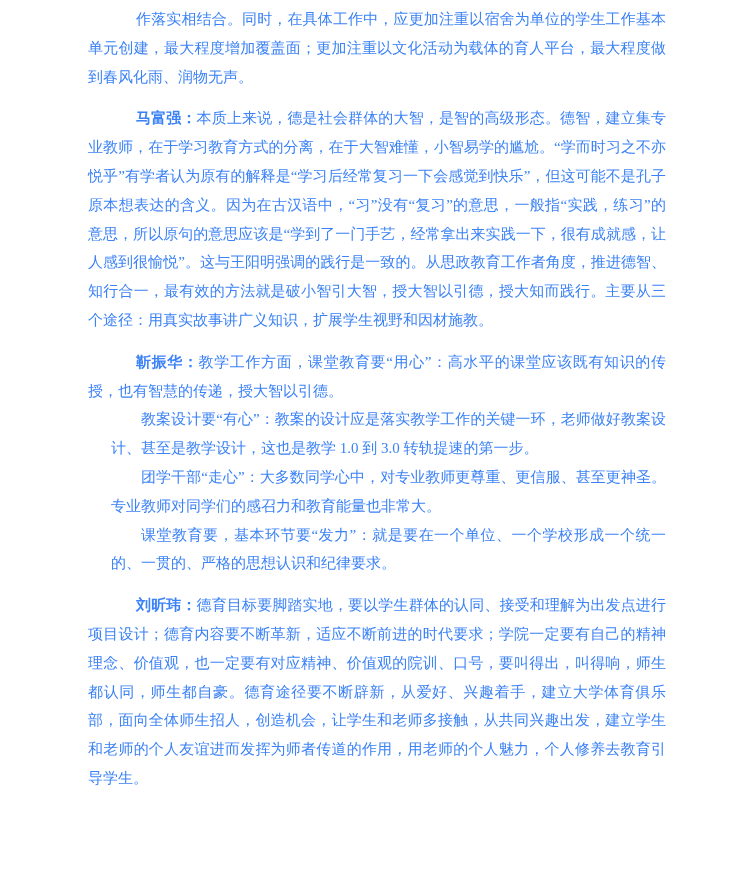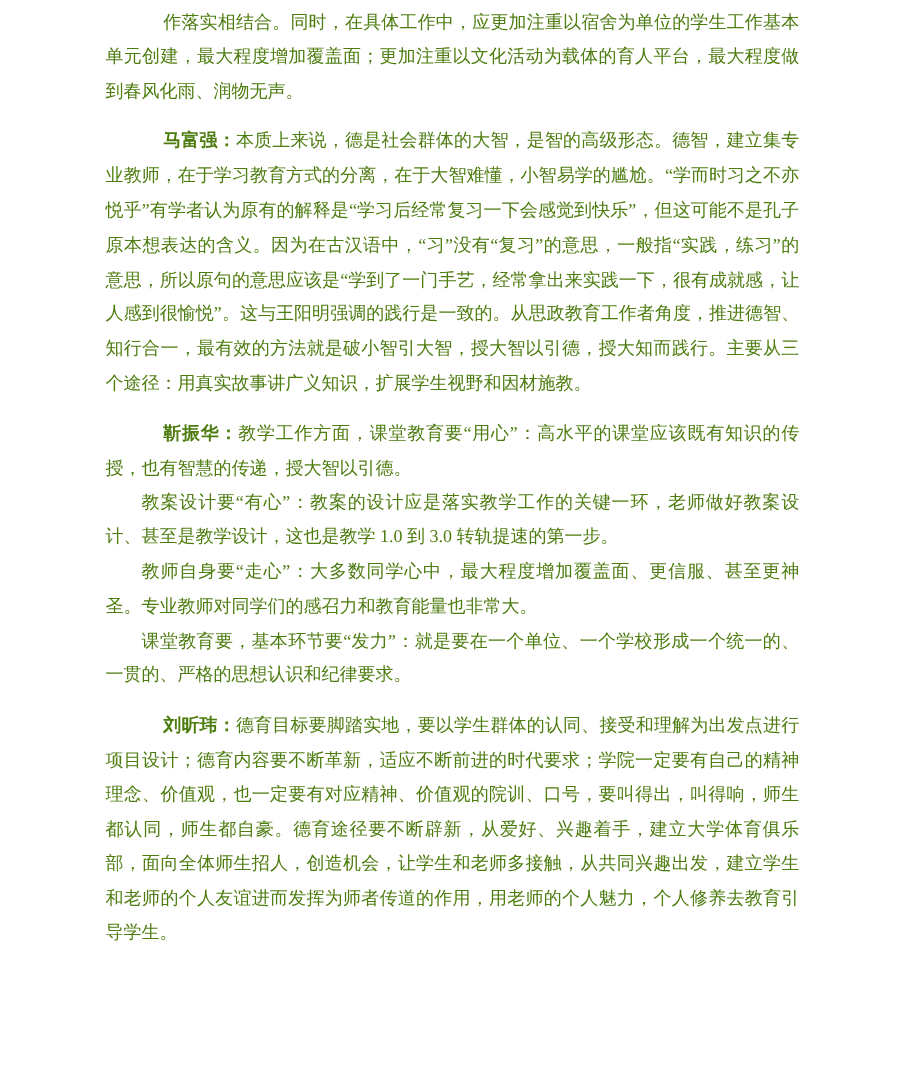"作落实相结合。同时，在具体工作中，应更加注重以宿舍为单位的学生工作基本单元创建，" .page { color: #4d7c0f -> #3b82f6 }
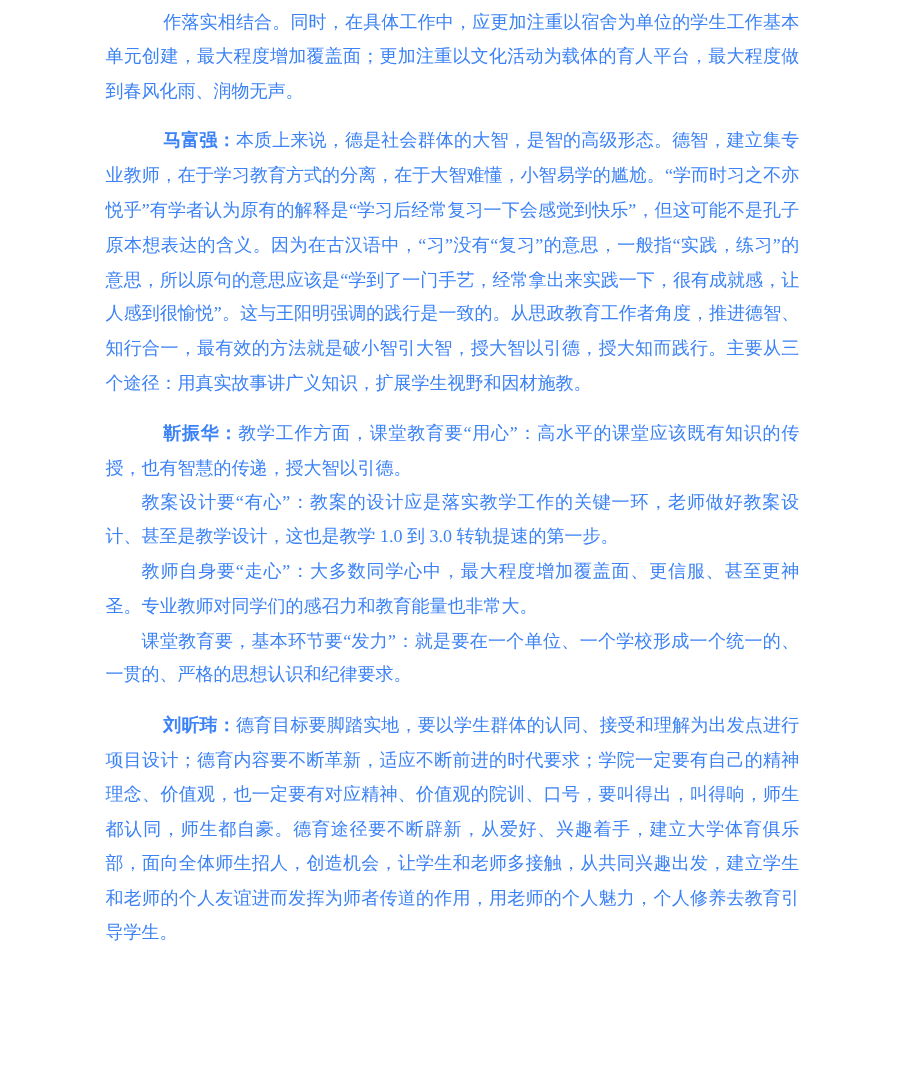"教案设计要“有心”：教案的设计应是落实教学工作的关键一环，老师做好教案设计、甚至" .para.indent { margin-left: none -> 23px }
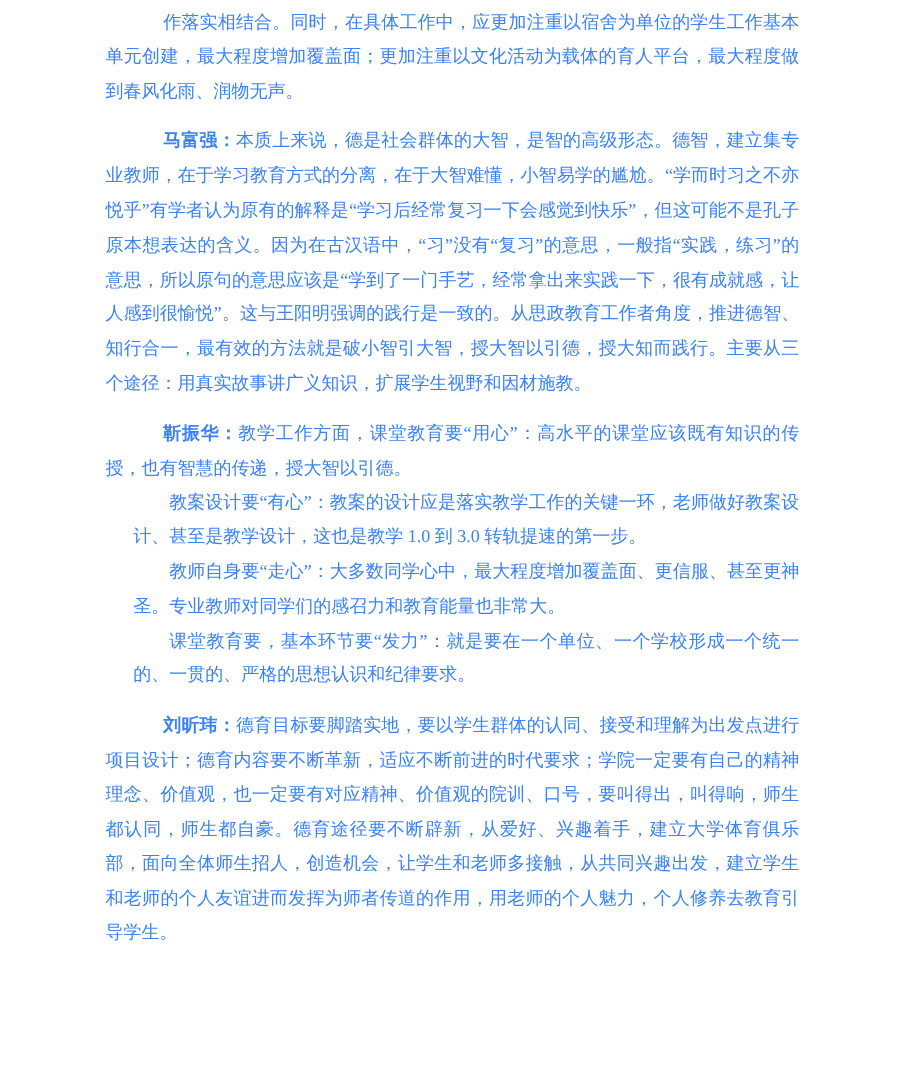"教师自身要“走心”：大多数同学心中，最大程度增加覆盖面、更信服、甚至更神圣。专业" span { text: 教师自身要“走心”：大多数同学心中，最大程度增加覆盖面 -> 团学干部“走心”：大多数同学心中，对专业教师更尊重 }
